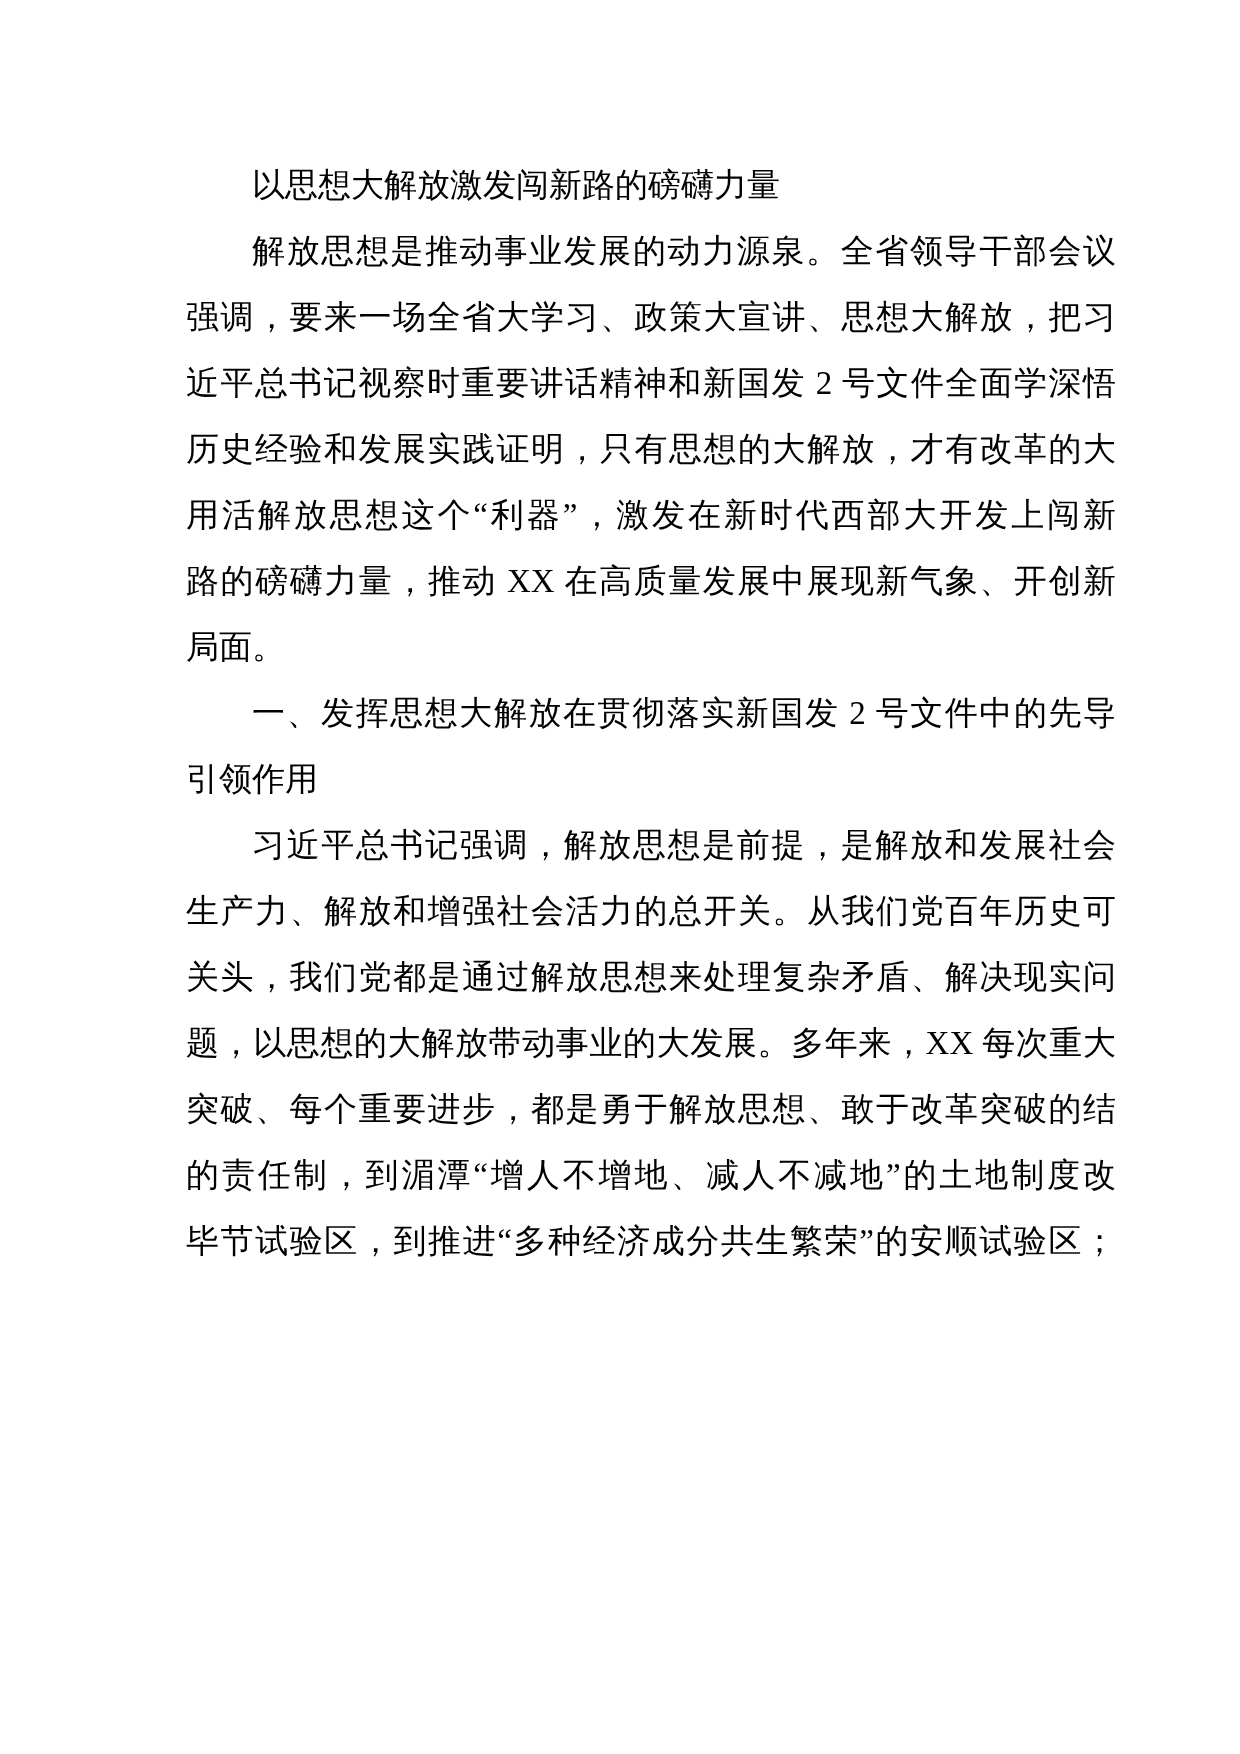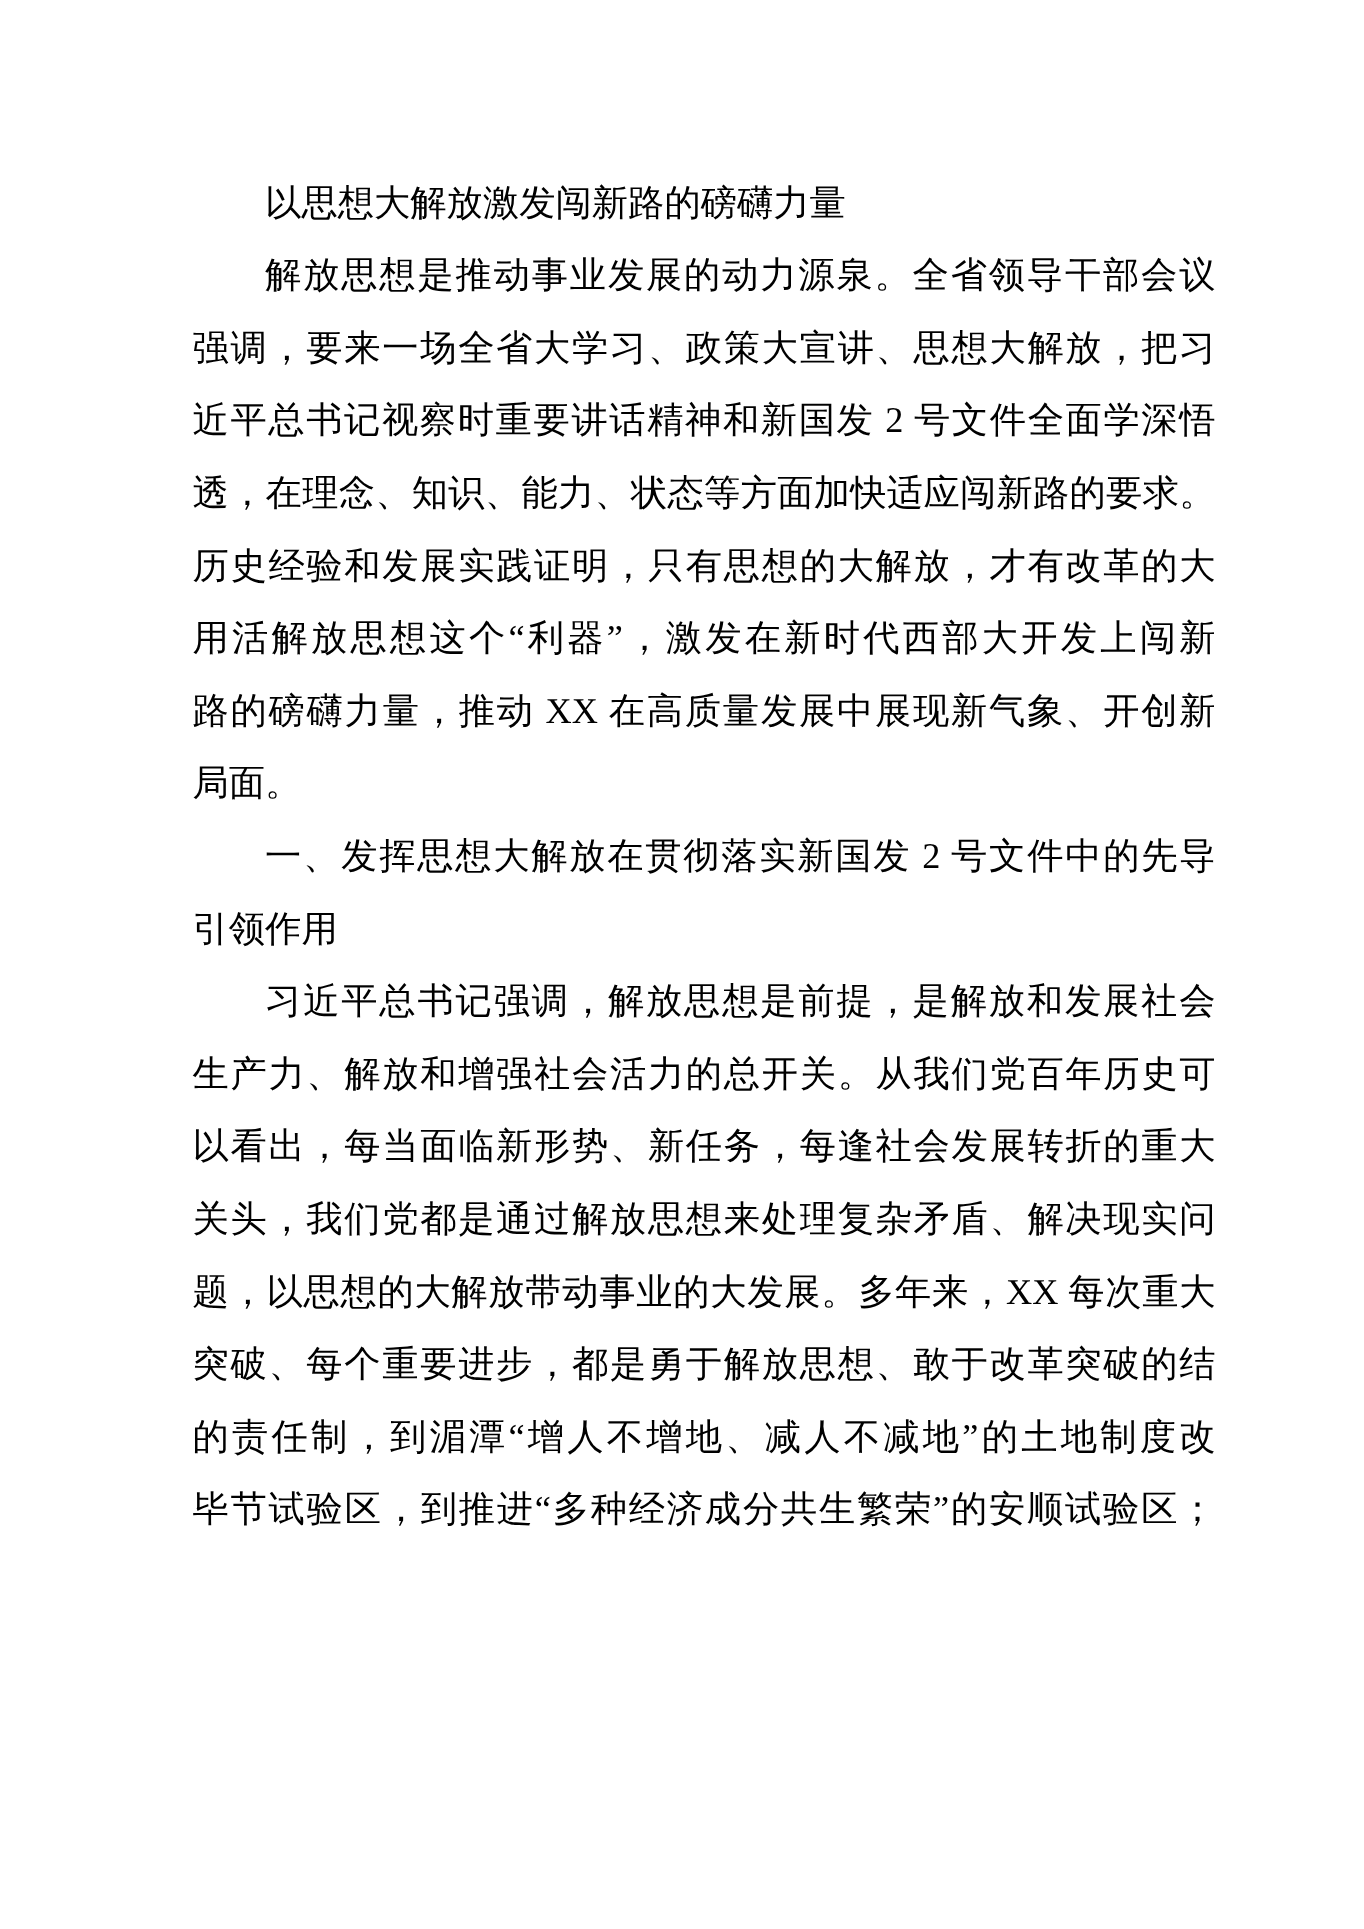"以思想大解放激发闯新路的磅礴力量" .content { left: 175px -> 186px }
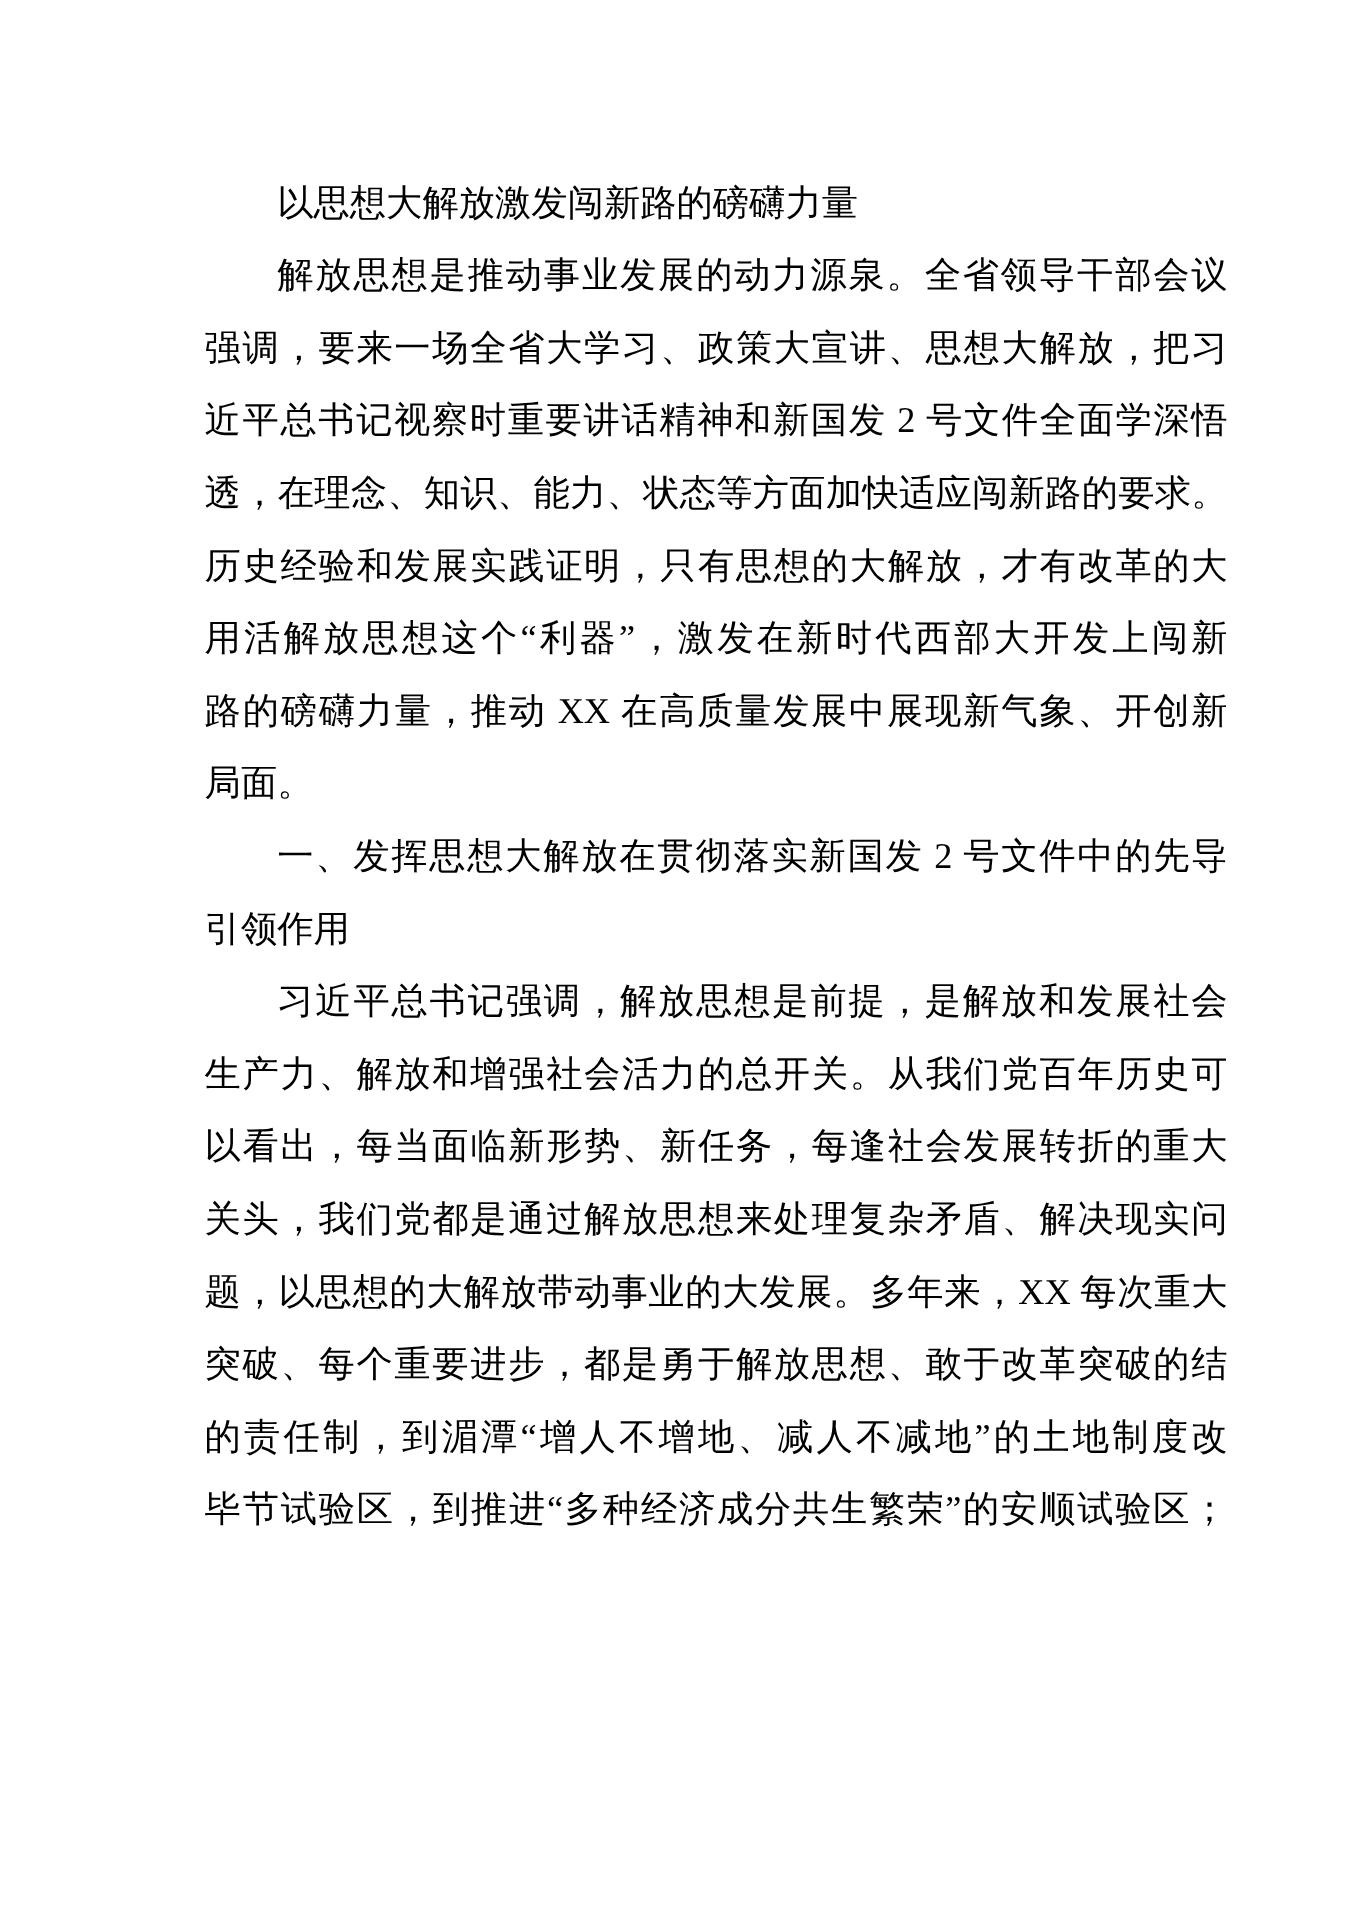"透，在理念、知识、能力、状态等方面加快适应闯新路的要求。" div.line { html: <div>透，在理念、知识、能力、状态等方面加快适应闯新路的要求。</div> -> none }
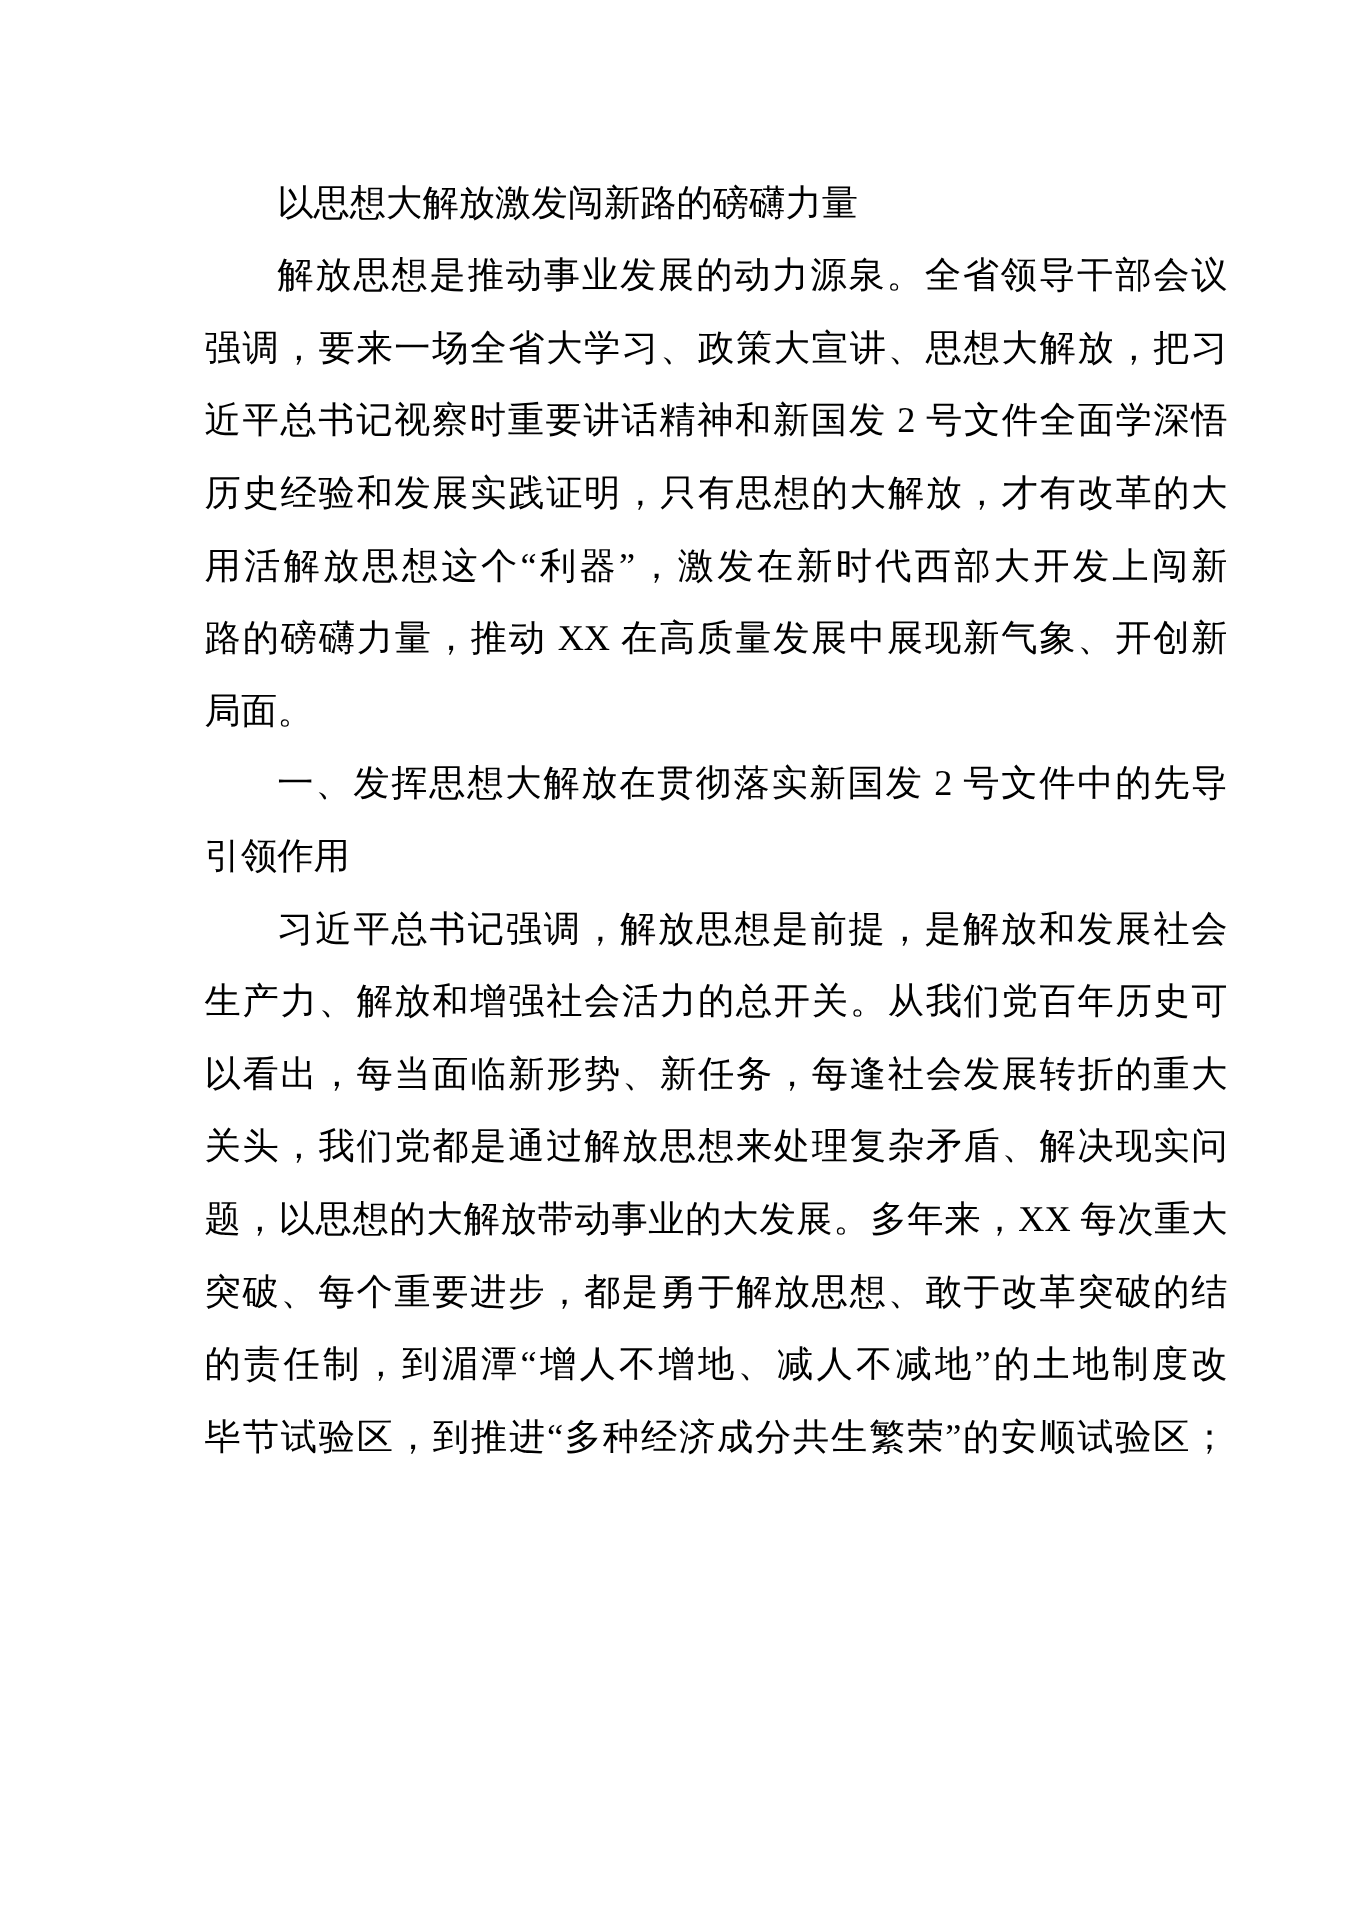"以看出，每当面临新形势、新任务，每逢社会发展转折的重大" div.line { html: <div>以看出，每当面临新形势、新任务，每逢社会发展转折的重大</div> -> none }
